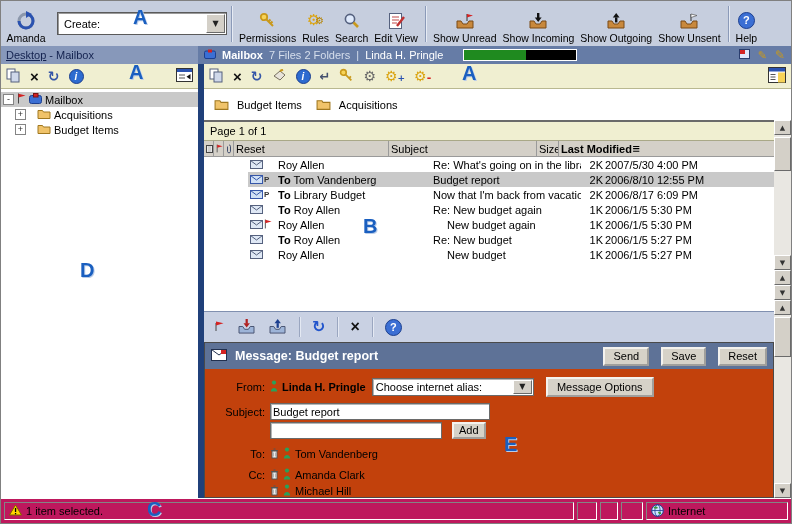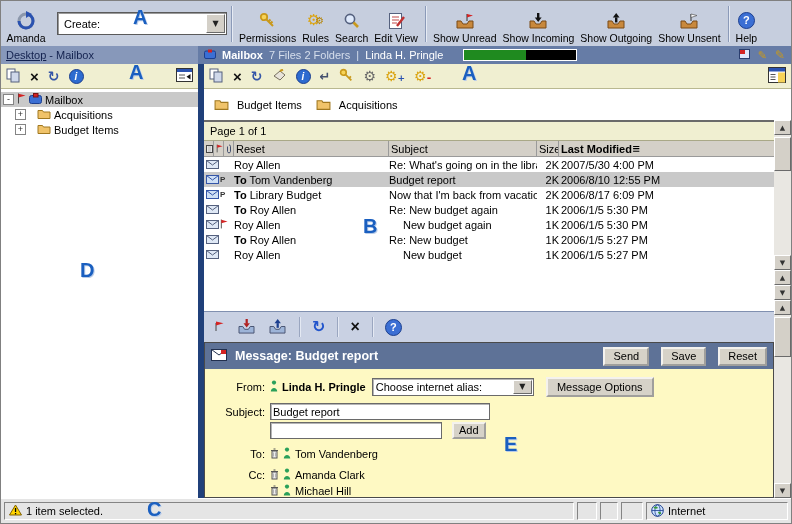"Roy Allen" #rows { padding-left: none -> 44px }
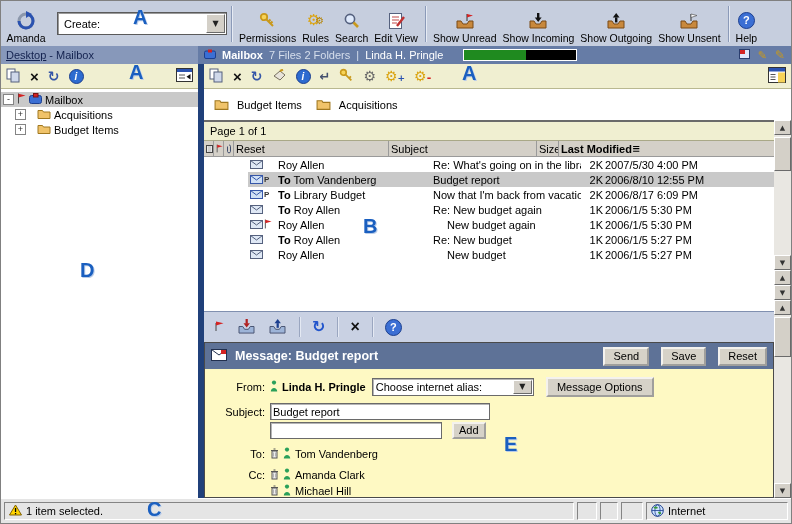"Message: Budget report" #msg { background: #fef9c3 -> #c2410c }
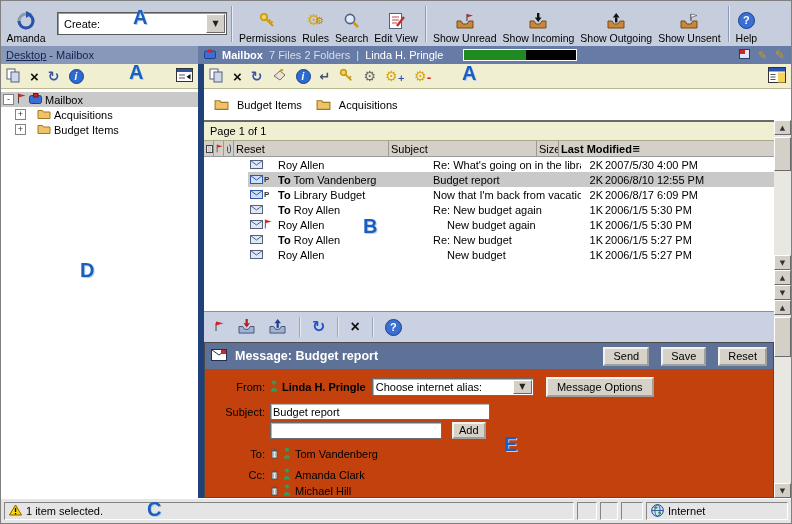"1 item selected." #status { background: #e5e5e5 -> #be185d }
